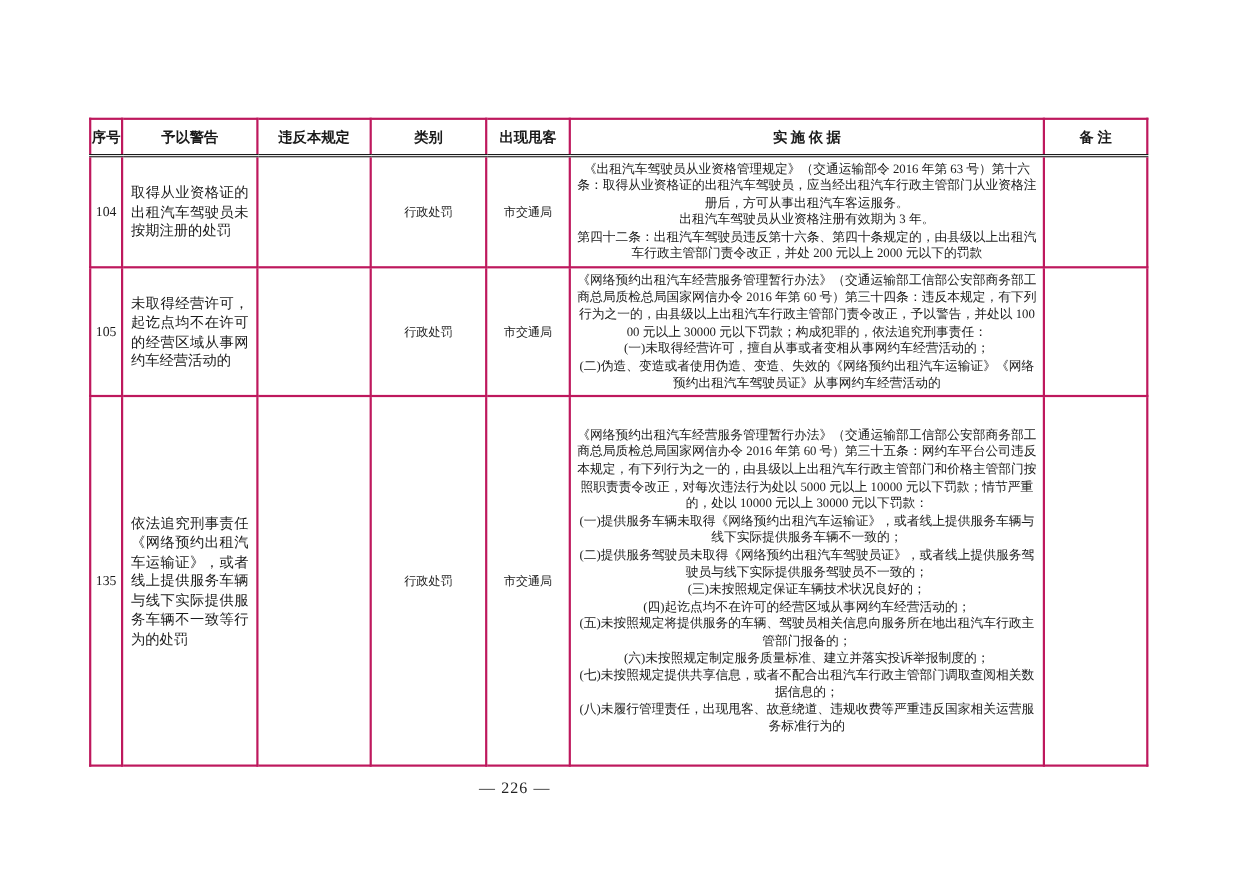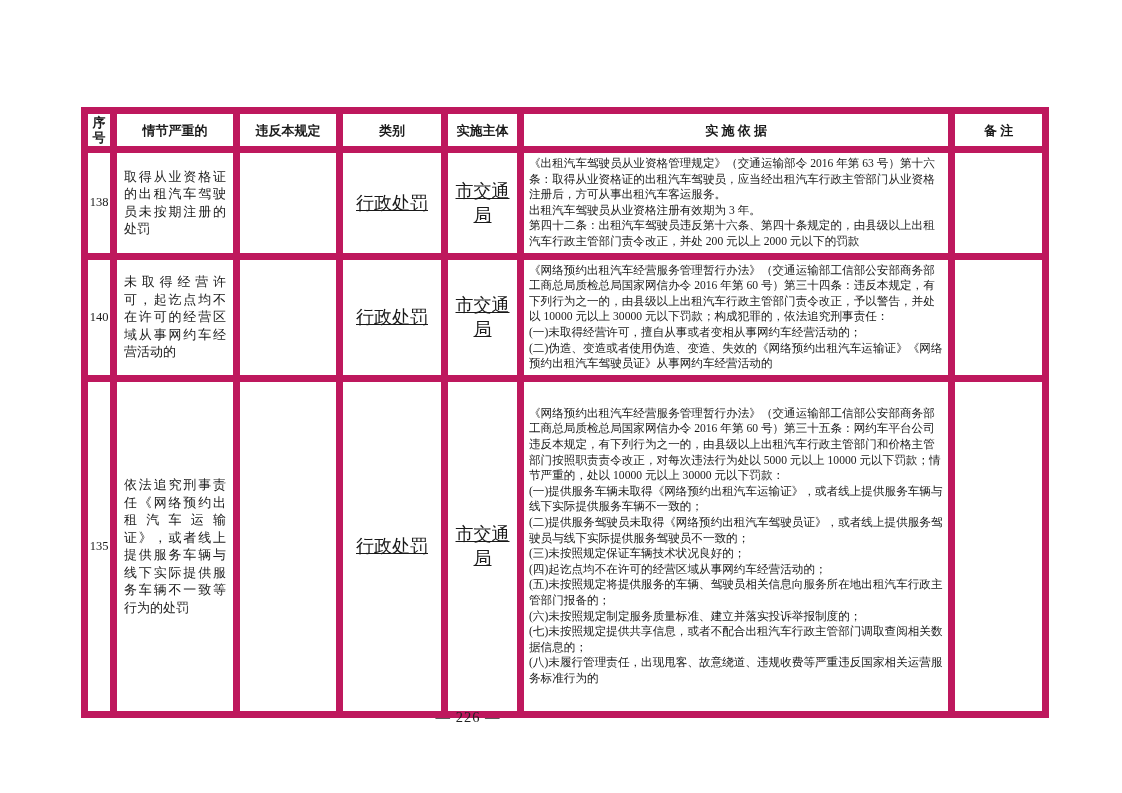"序号" .doc-table th, .doc-table td { border: 7px solid #be185d -> 2px solid #be185d }
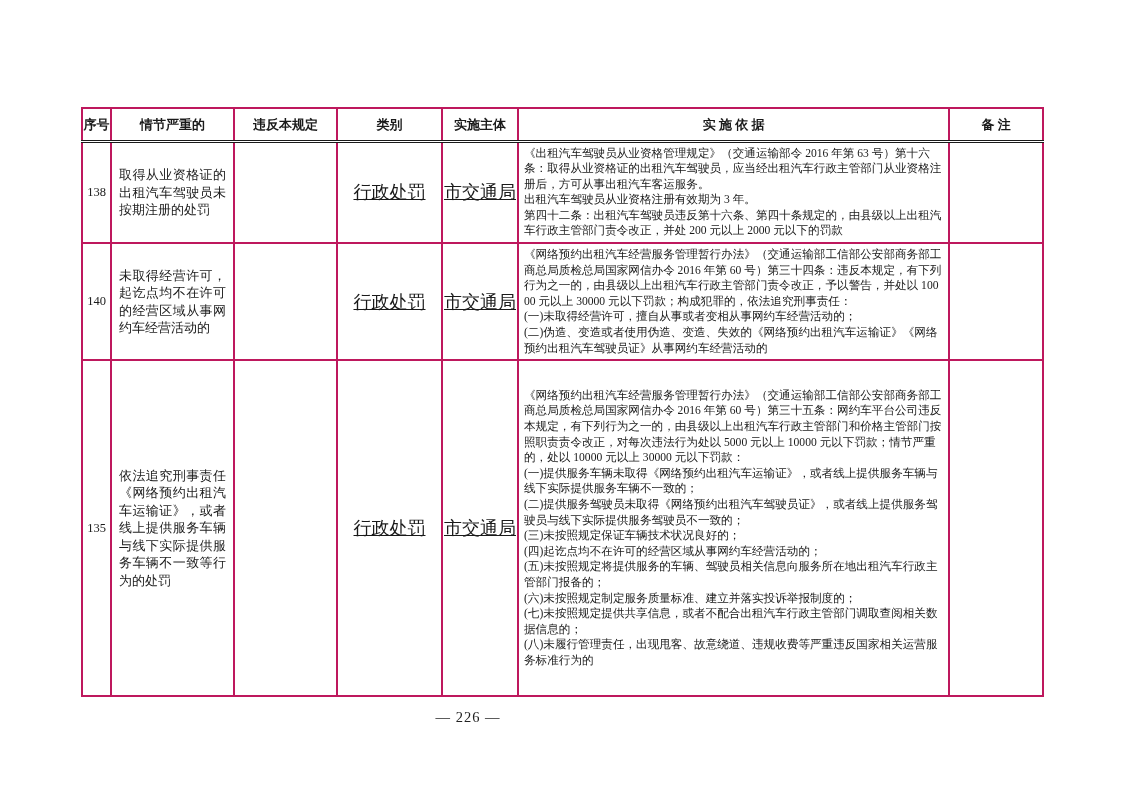"情节严重的" th { text: 情节严重的 -> 予以警告 }
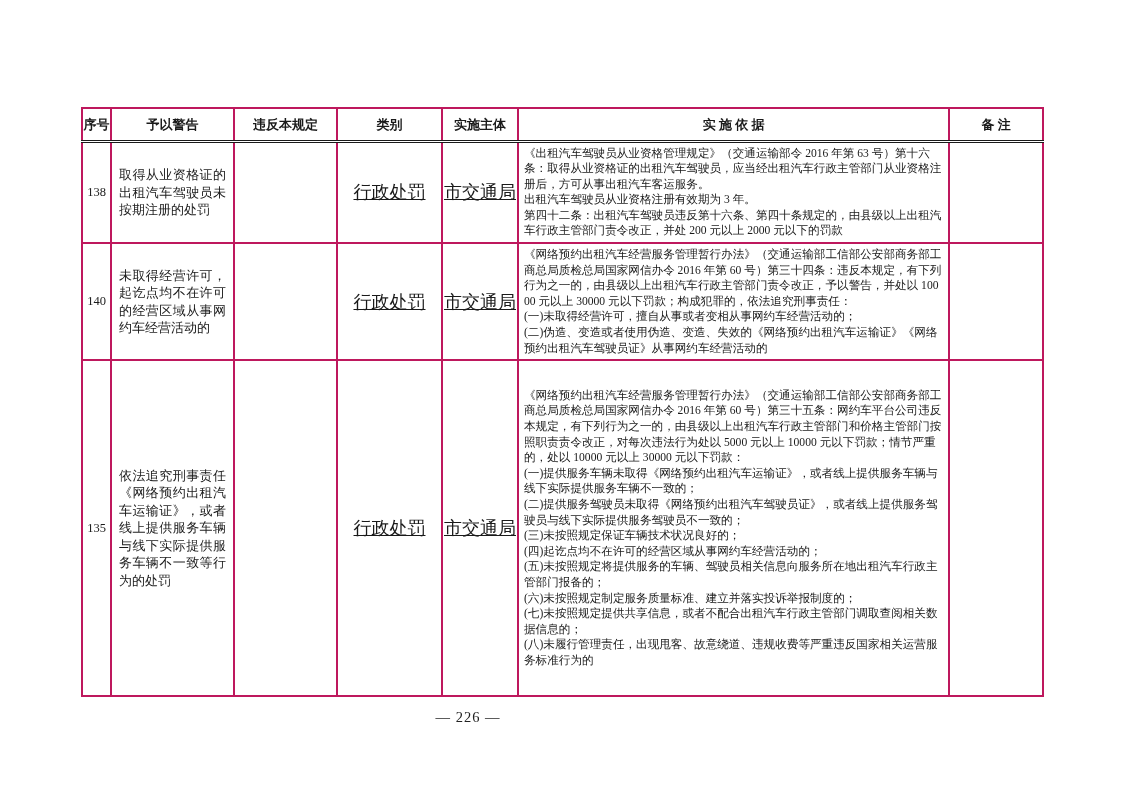"实施主体" th { text: 实施主体 -> 出现甩客 }
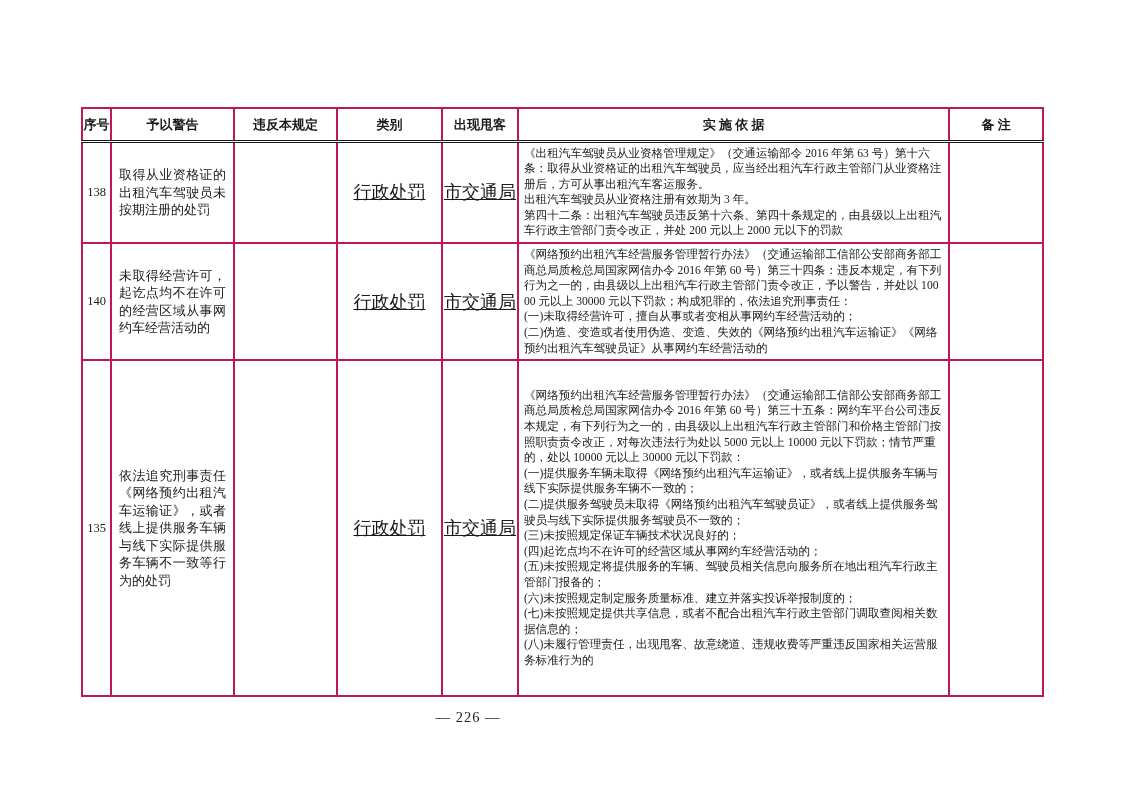"《出租汽车驾驶员从业资格管理规定》（交通运输部令 2016 年第 63" td.c-basis { text-align: left -> center }
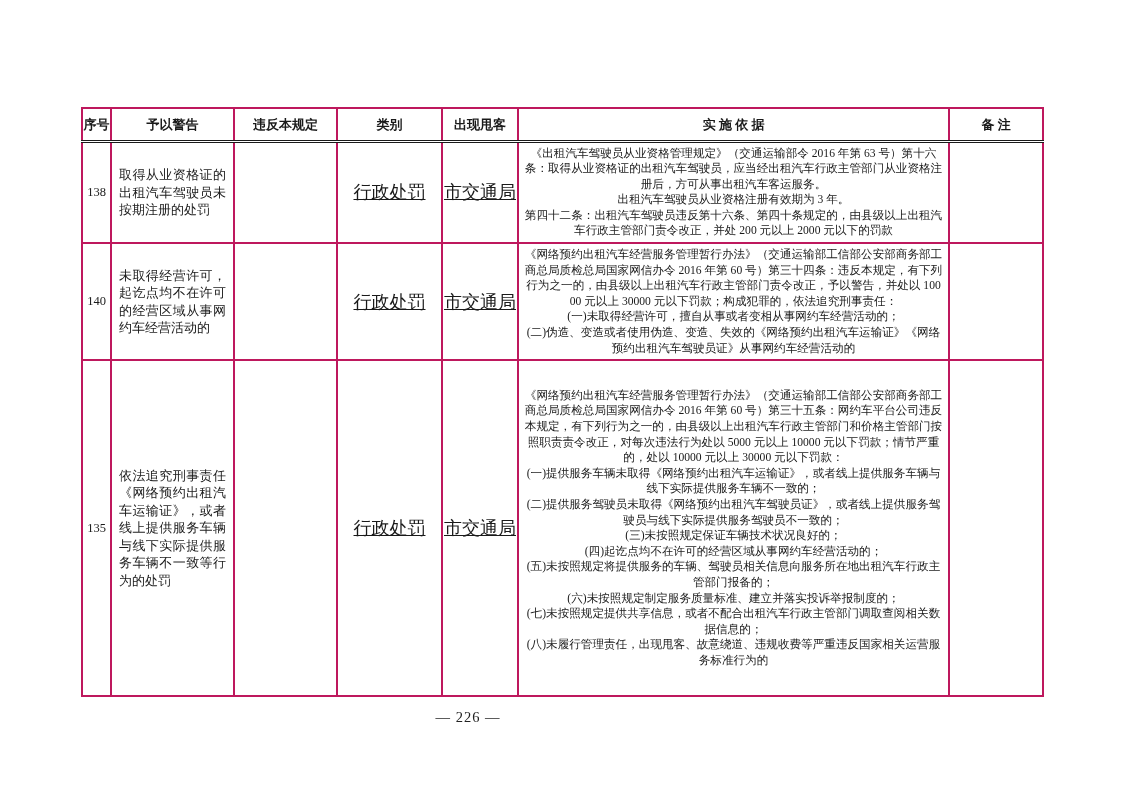"138" td.c-seq { text: 138 -> 104 }
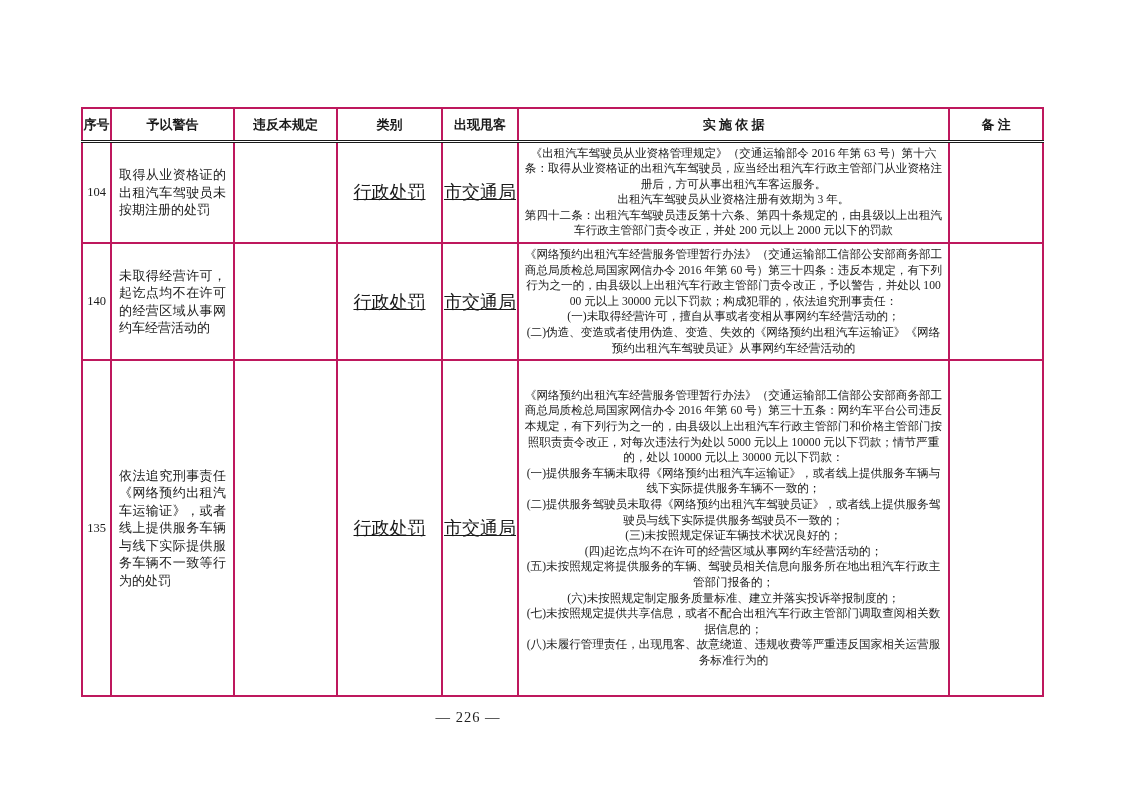"行政处罚" td.c-cat, td.c-impl { font-size: 18px -> 11px; text-decoration: underline -> none }
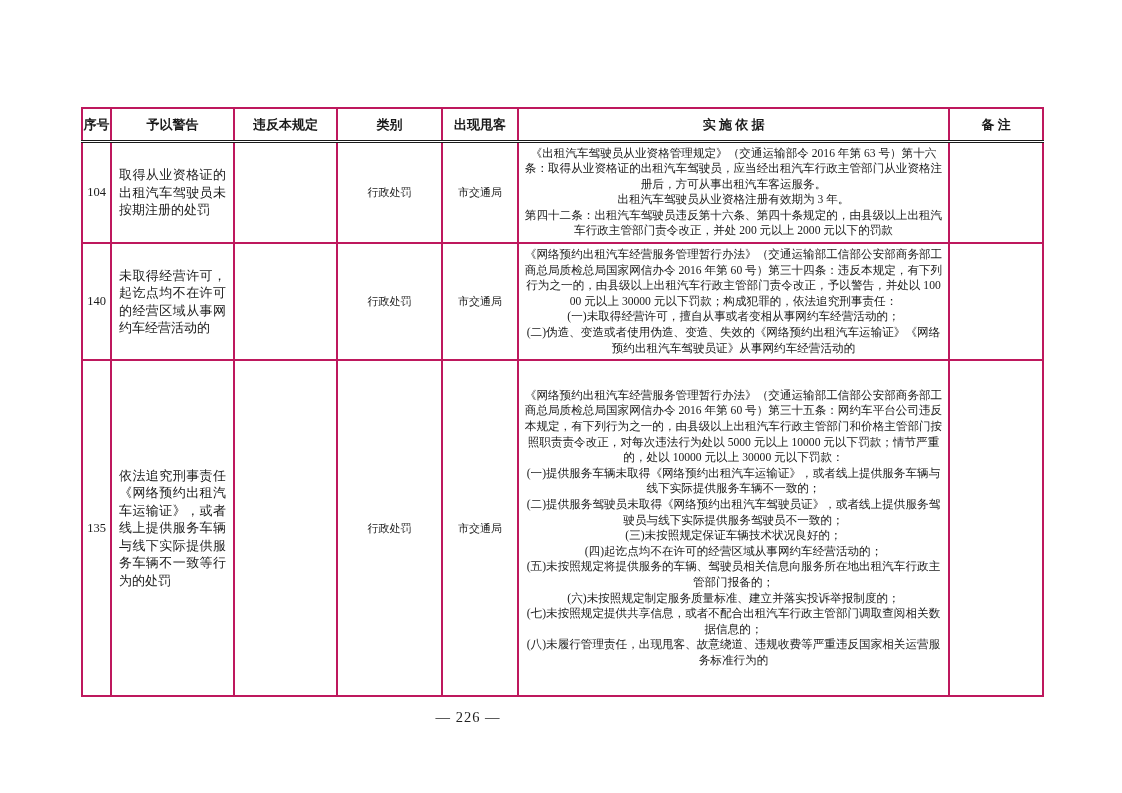"140" td.c-seq { text: 140 -> 105 }
